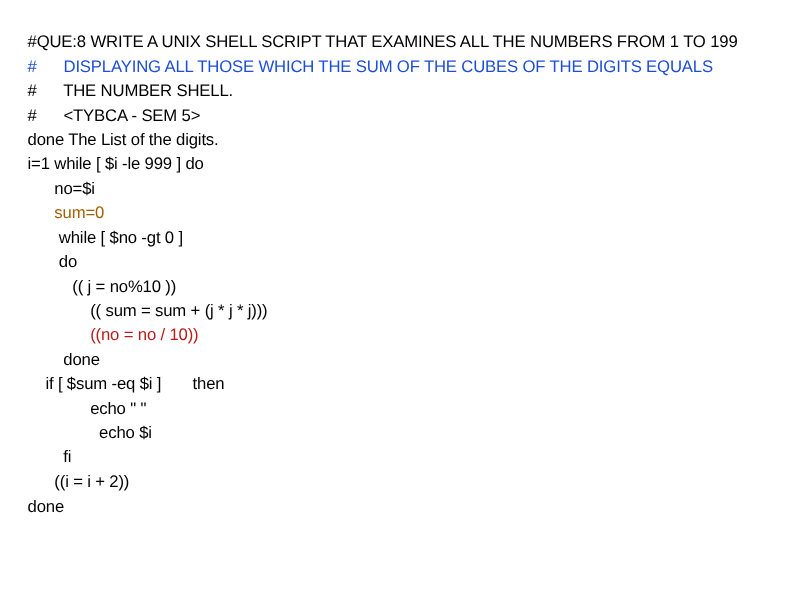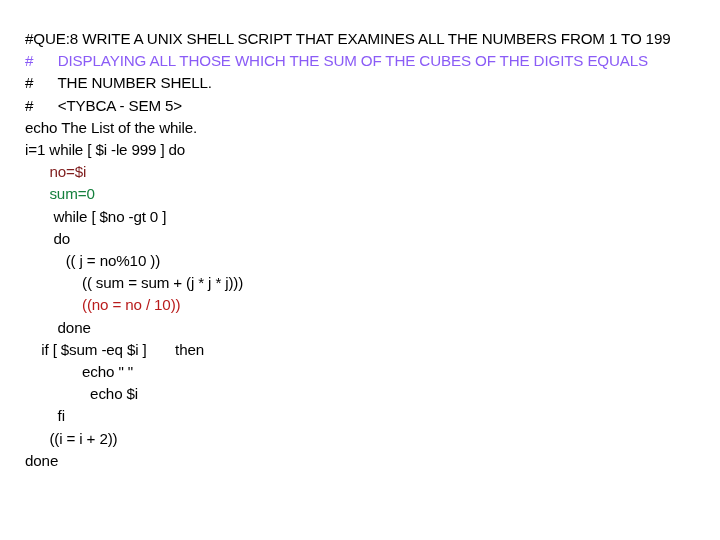"# DISPLAYING ALL THOSE WHICH" span.code-line { color: #8b5cf6 -> #1d4ed8 }
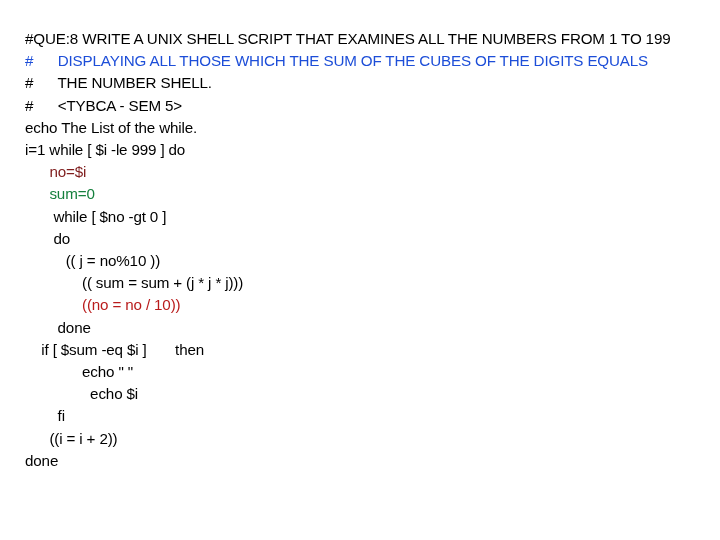"echo The List of the" span.code-line { text: echo The List of the while -> done The List of the digits }
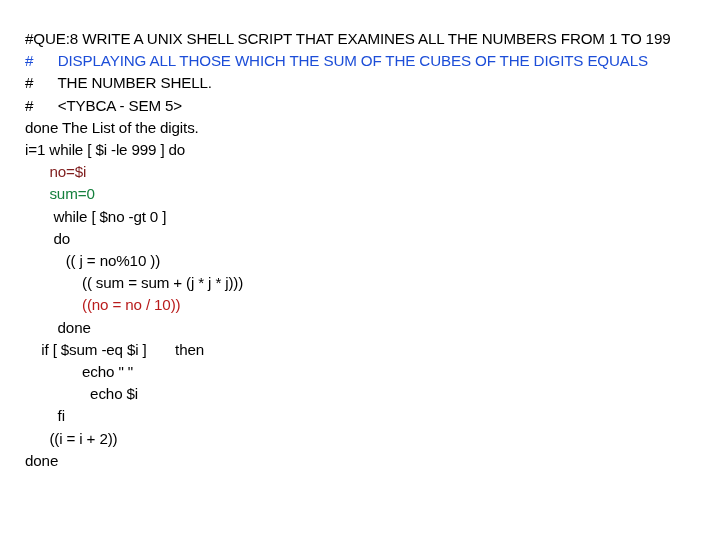"no=$i" span.code-line { color: #7f1d1d -> #000000 }
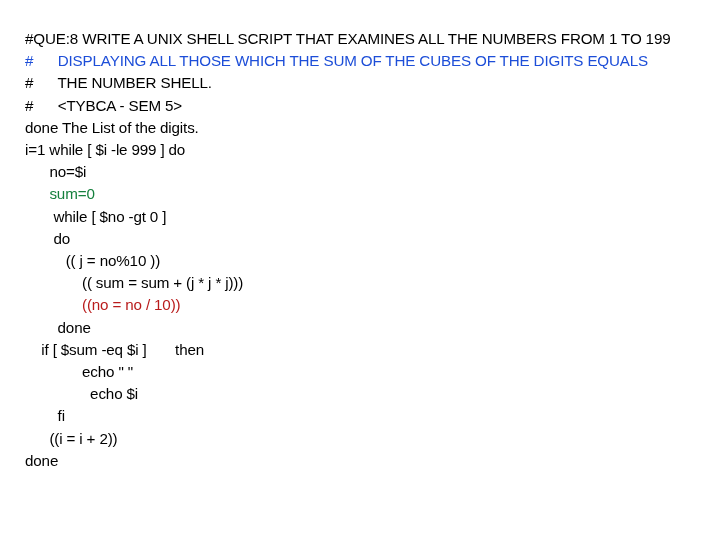"sum=0" span.code-line { color: #15803d -> #a16207 }
